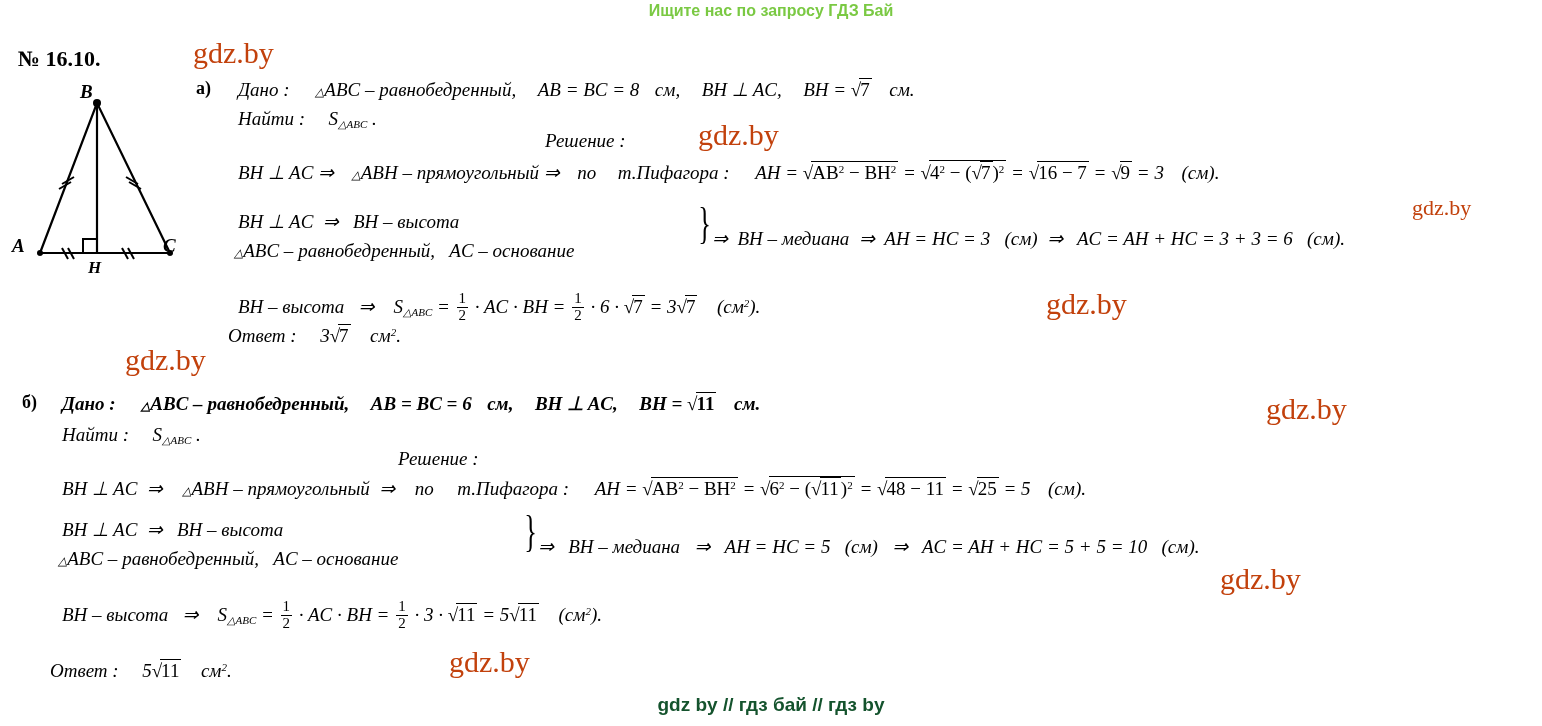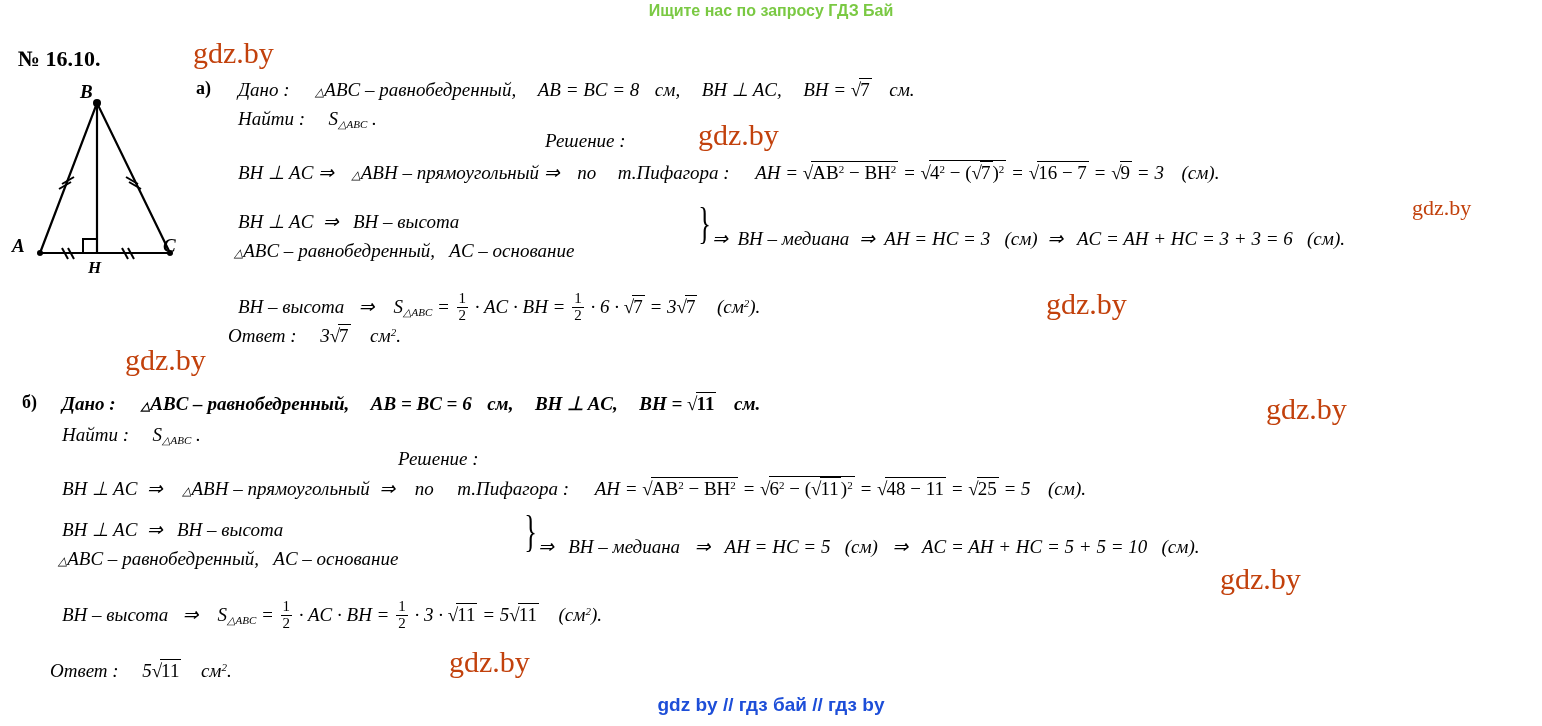"gdz by // гдз бай" .ftr { color: #1d4ed8 -> #14532d }
